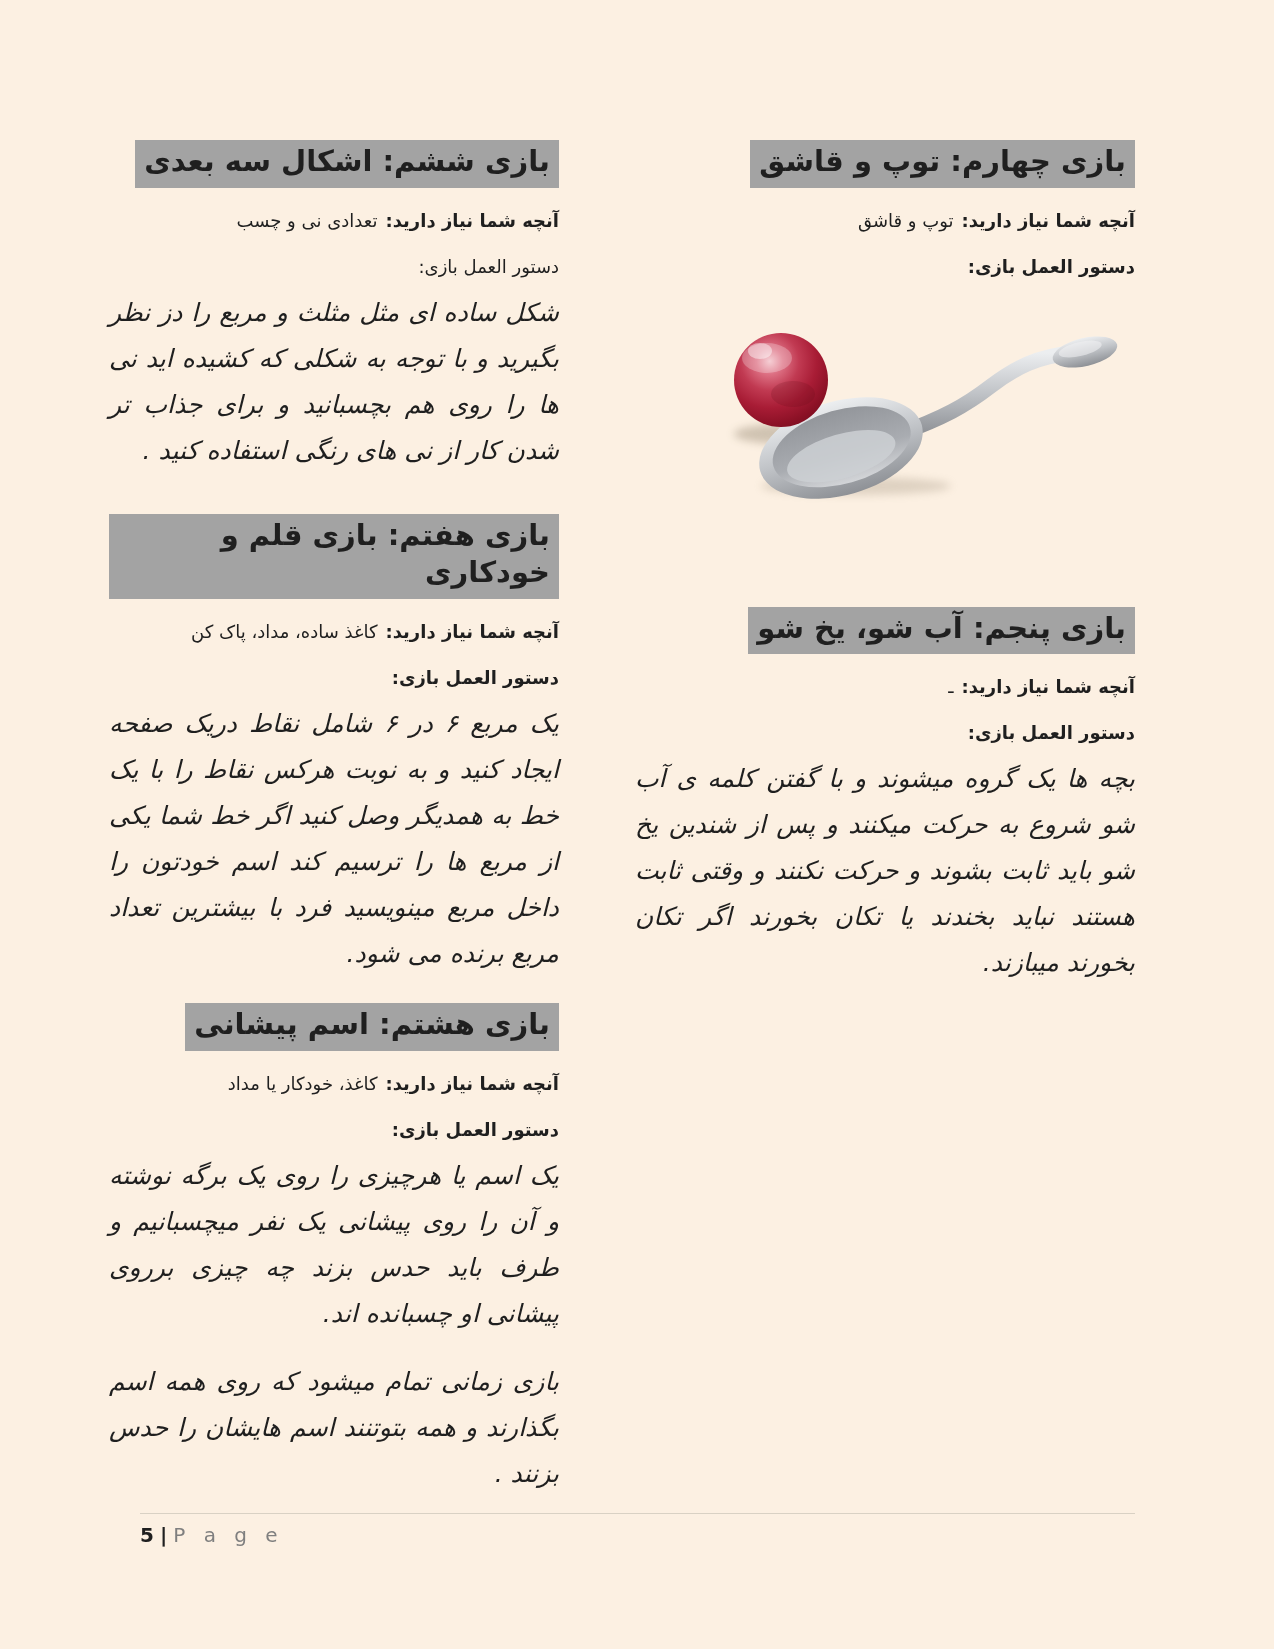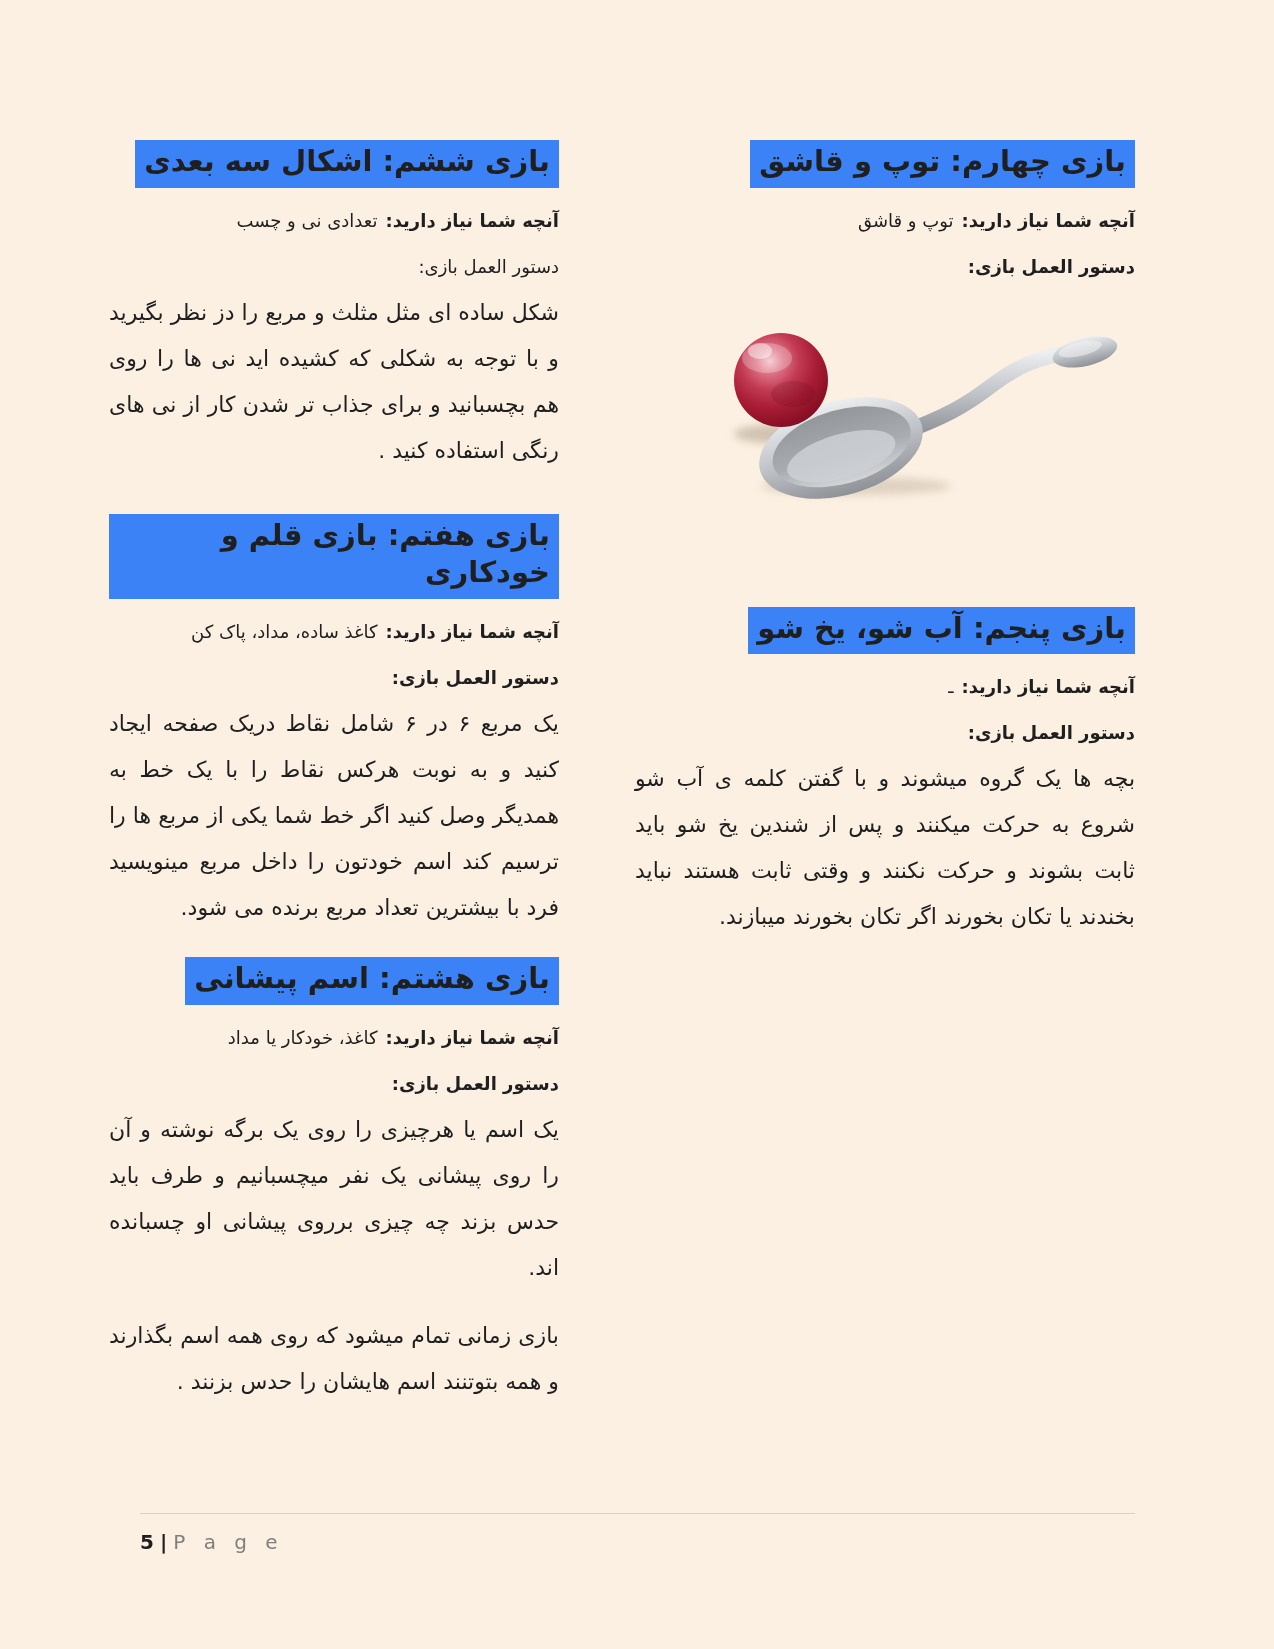"بازی ششم: اشکال سه بعدی" .game-title { background: #3b82f6 -> #a3a3a3 }
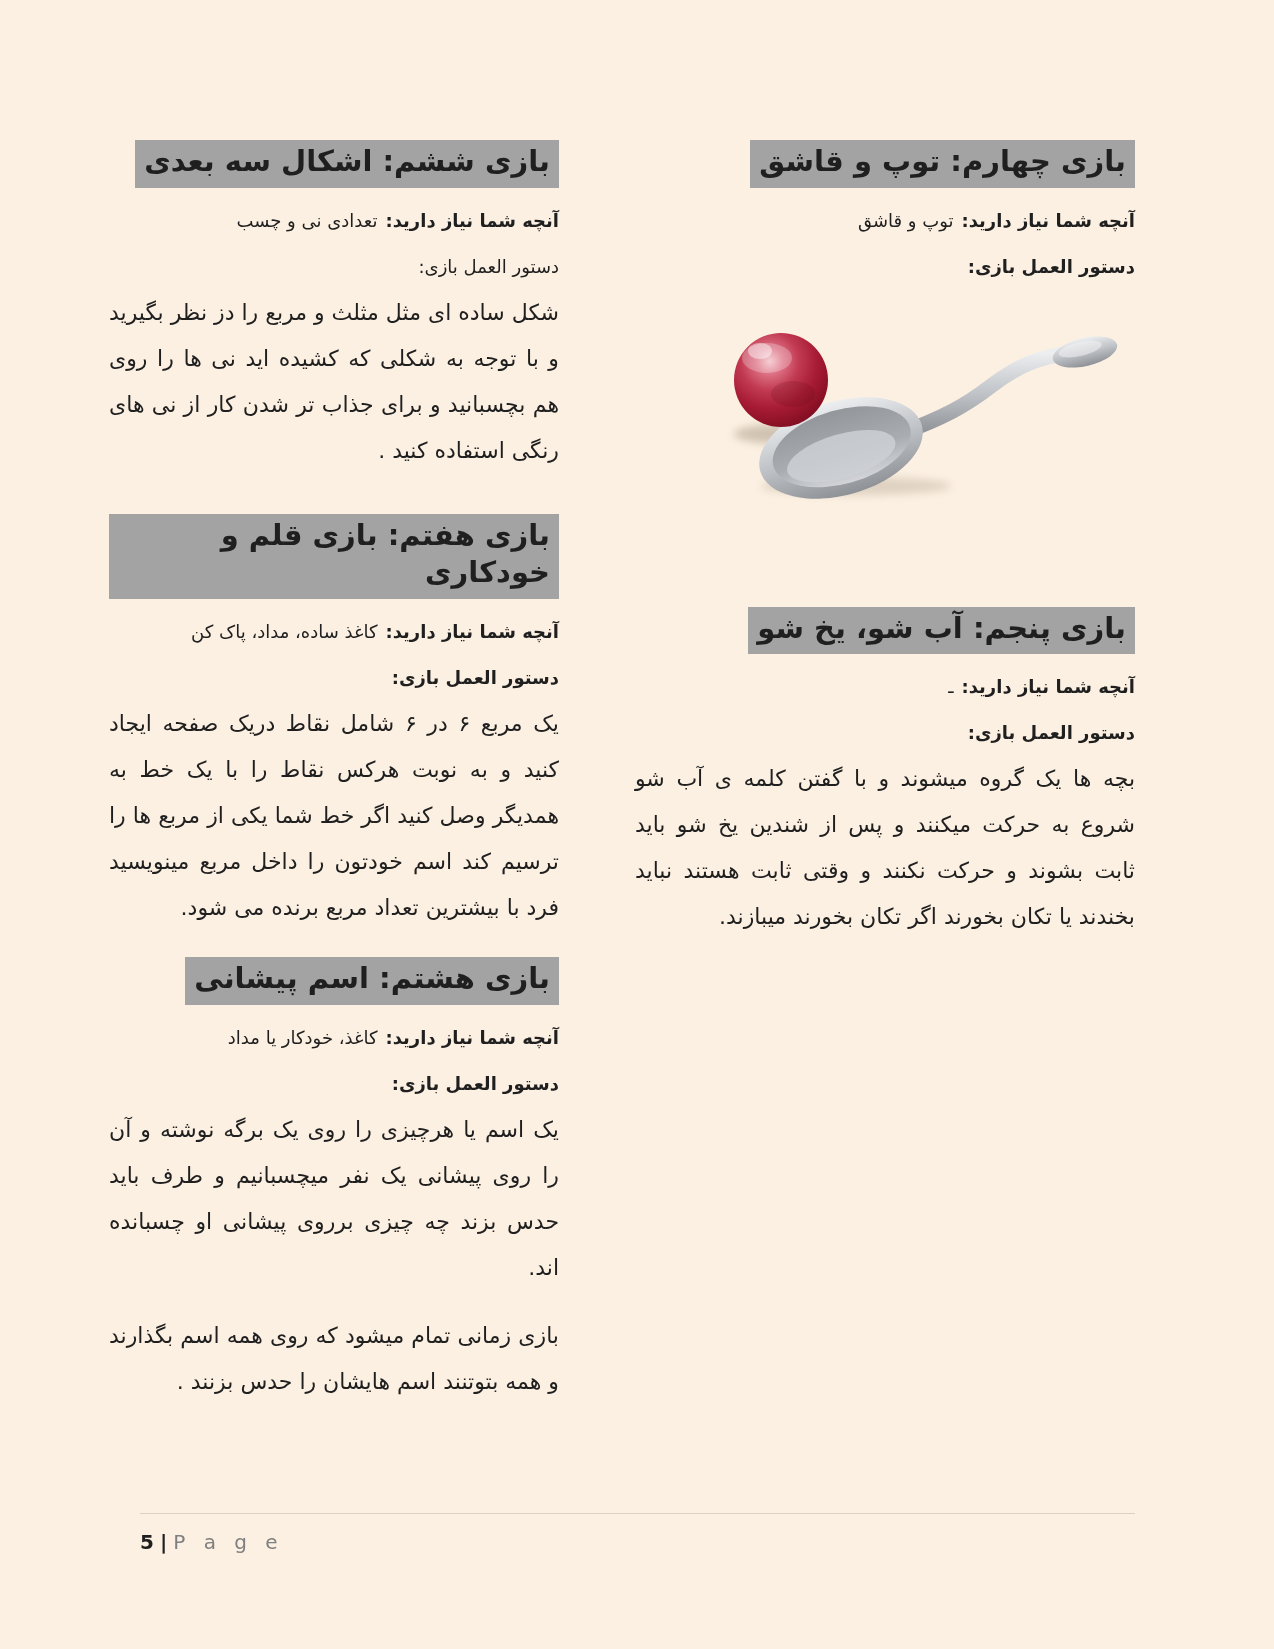"شکل ساده ای مثل مثلث" .para { font-size: 22px -> 25px; font-style: none -> italic }
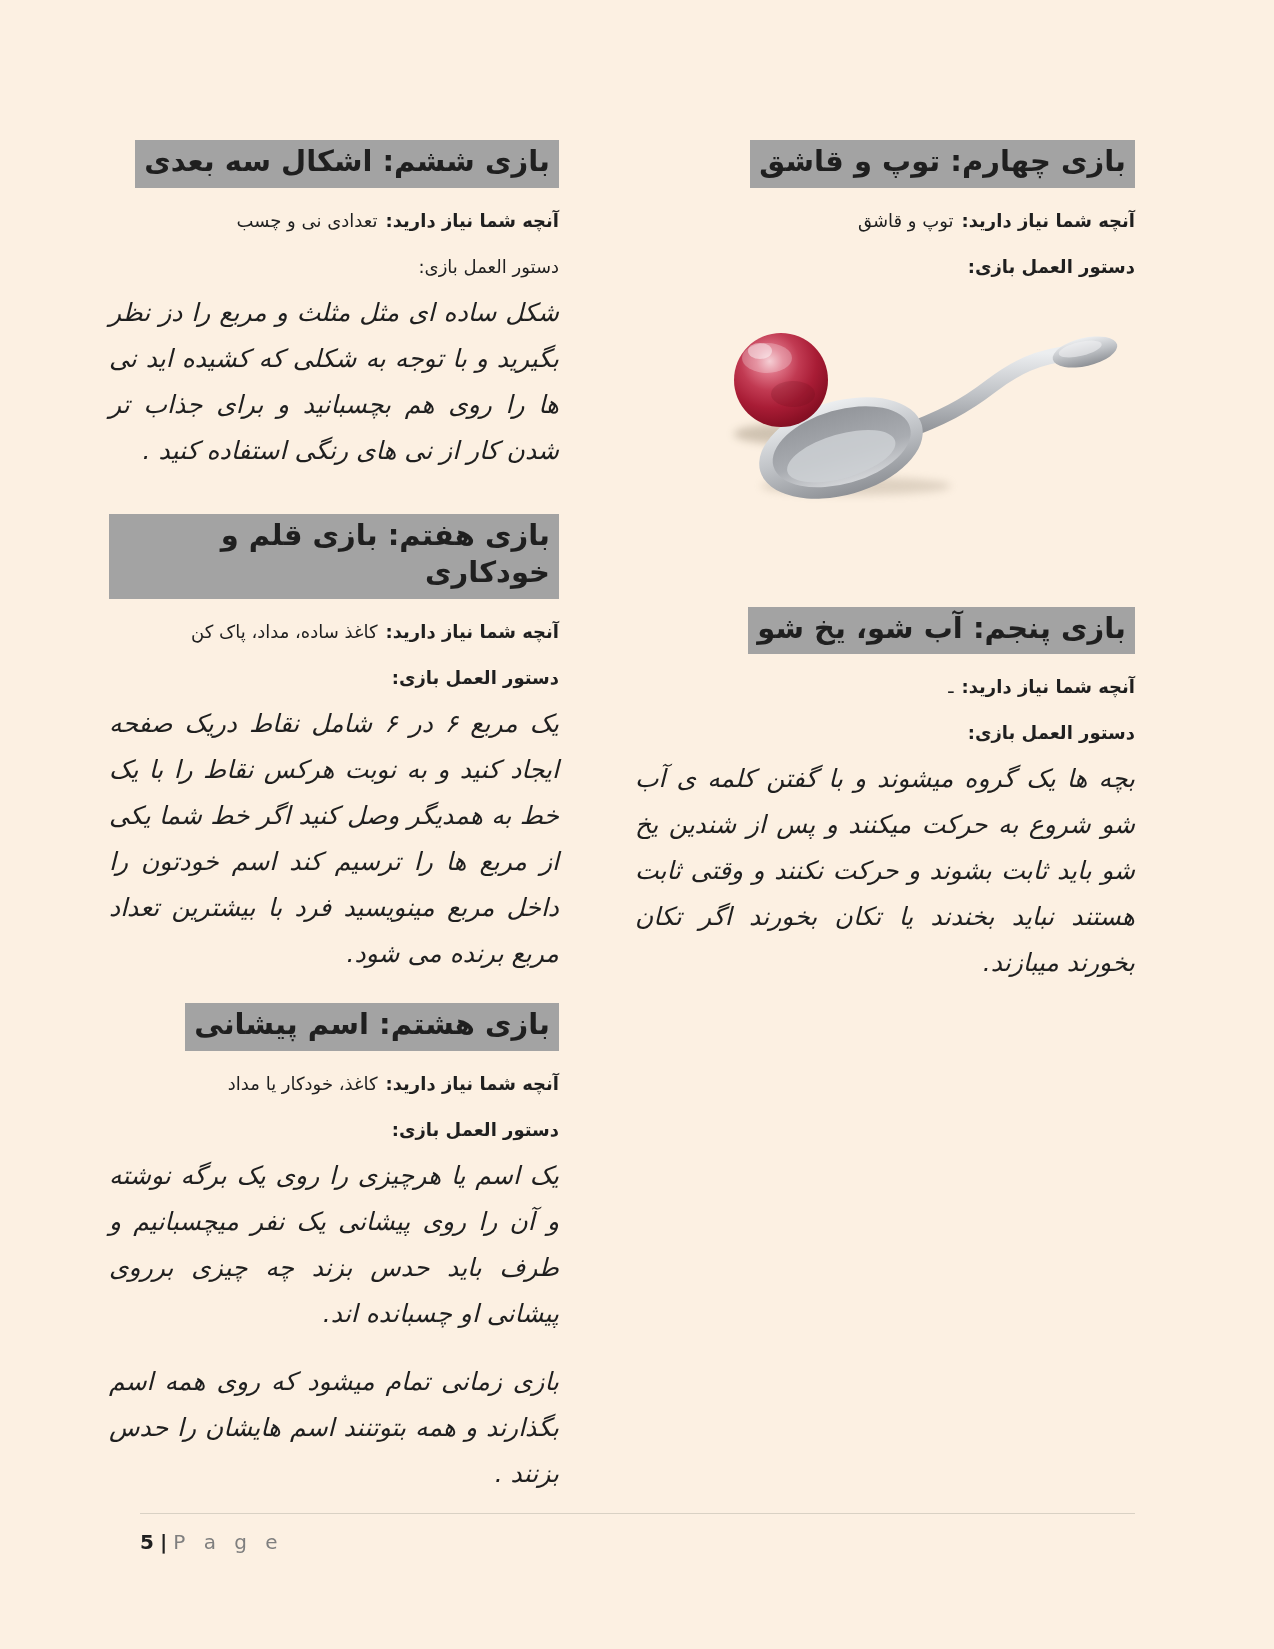"5 | P a g" .footer { padding-top: 16px -> 9px }
